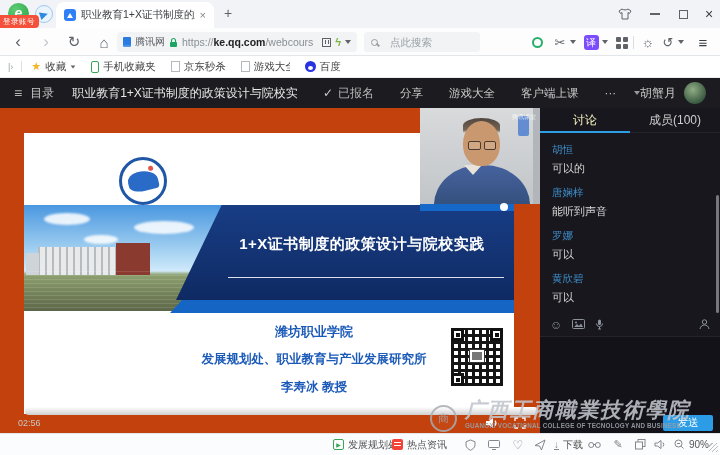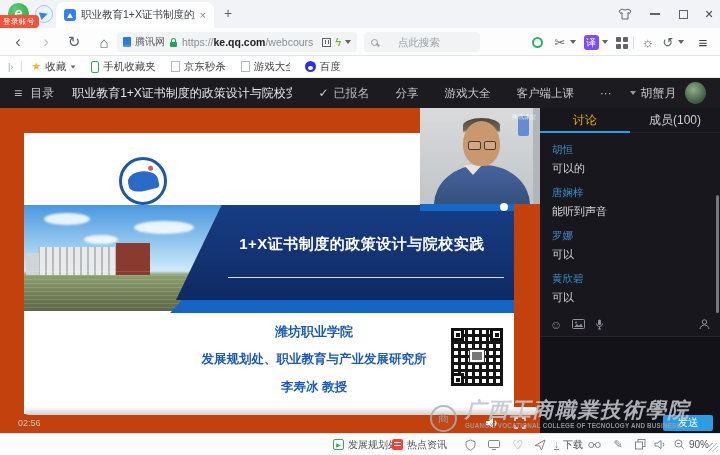"点此搜索" .searchbox { gap: 18px -> 10px }
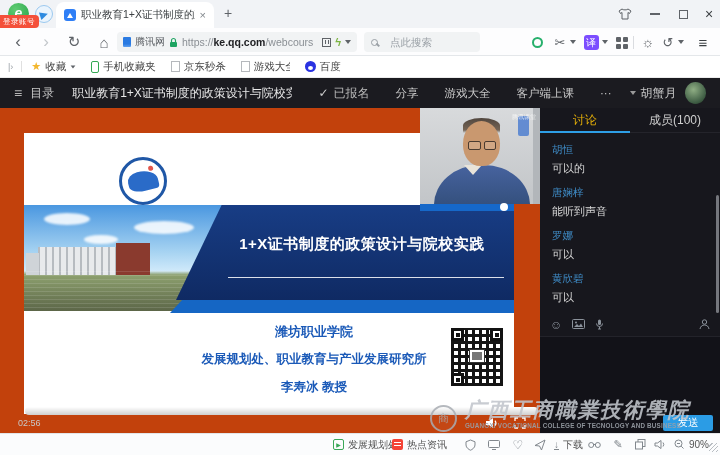"胡蟹月" .chead .usr { gap: 5px -> none }
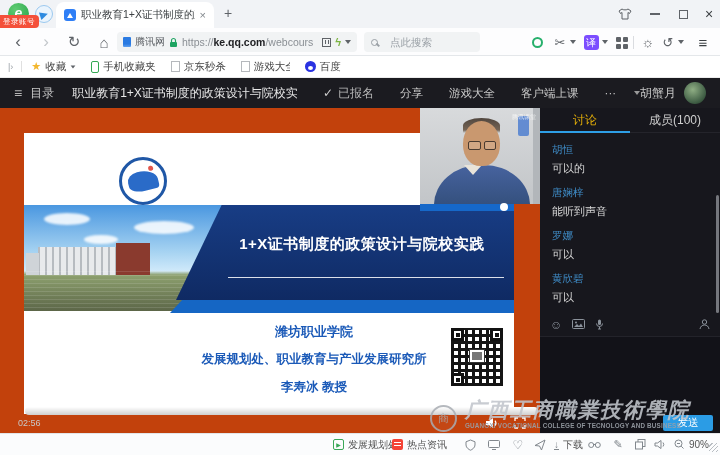"讨论" .ctab.active { color: #eab308 -> #fef9c3 }
